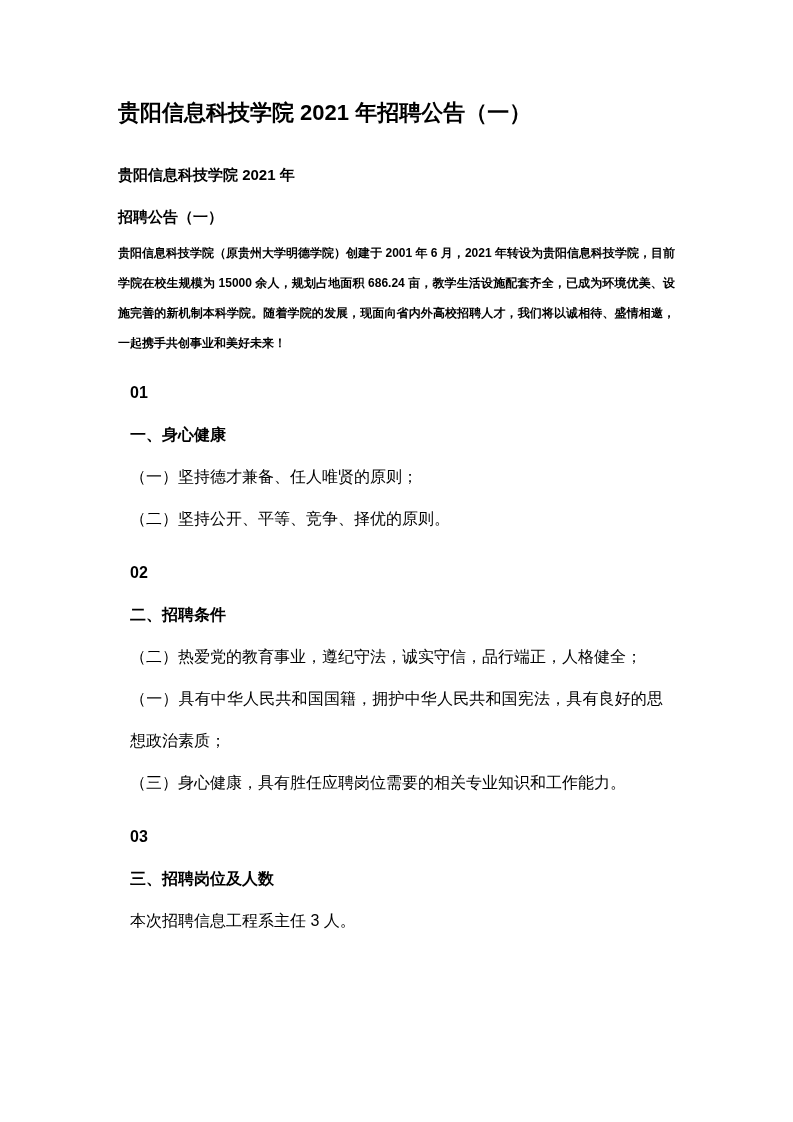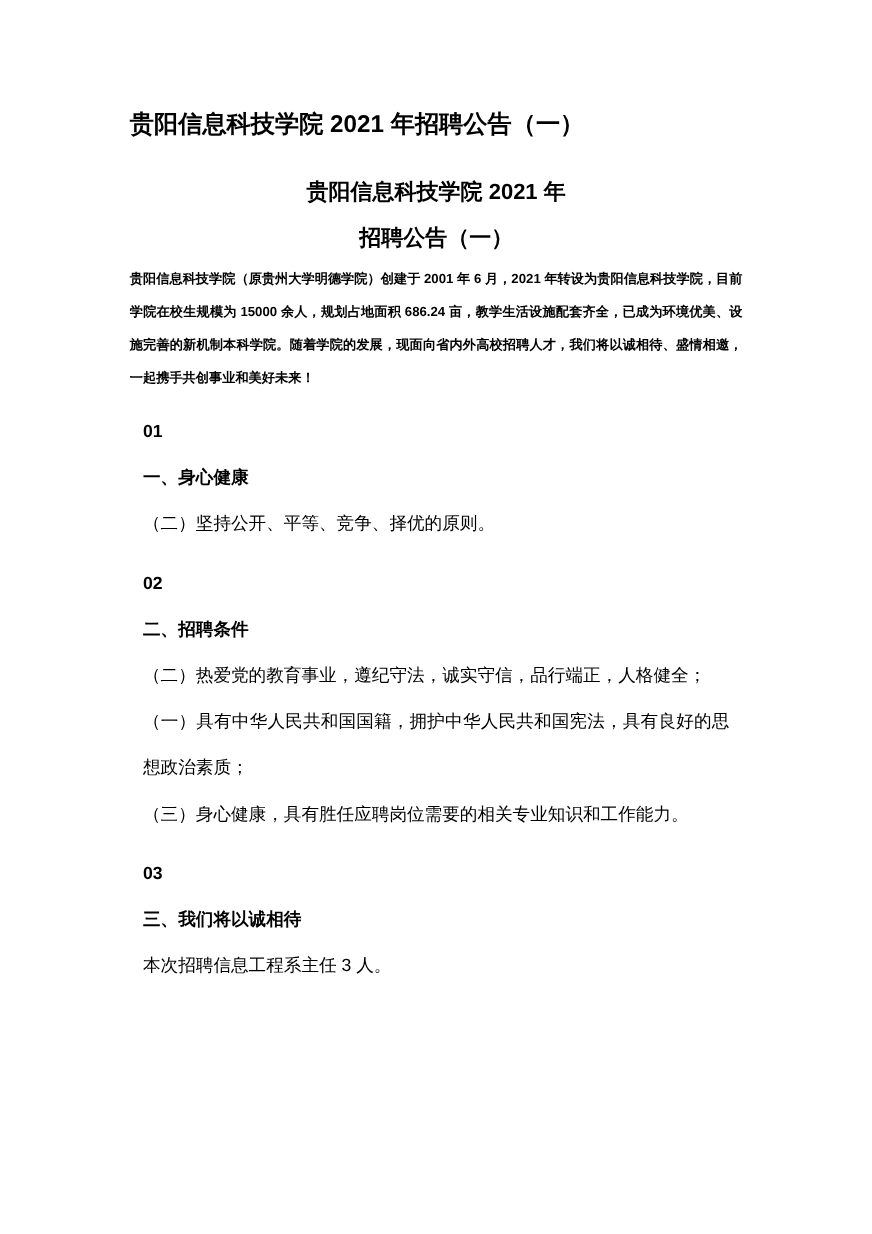"贵阳信息科技学院 2021 年" .bold-line { font-size: 20px -> 15px; text-align: center -> none }
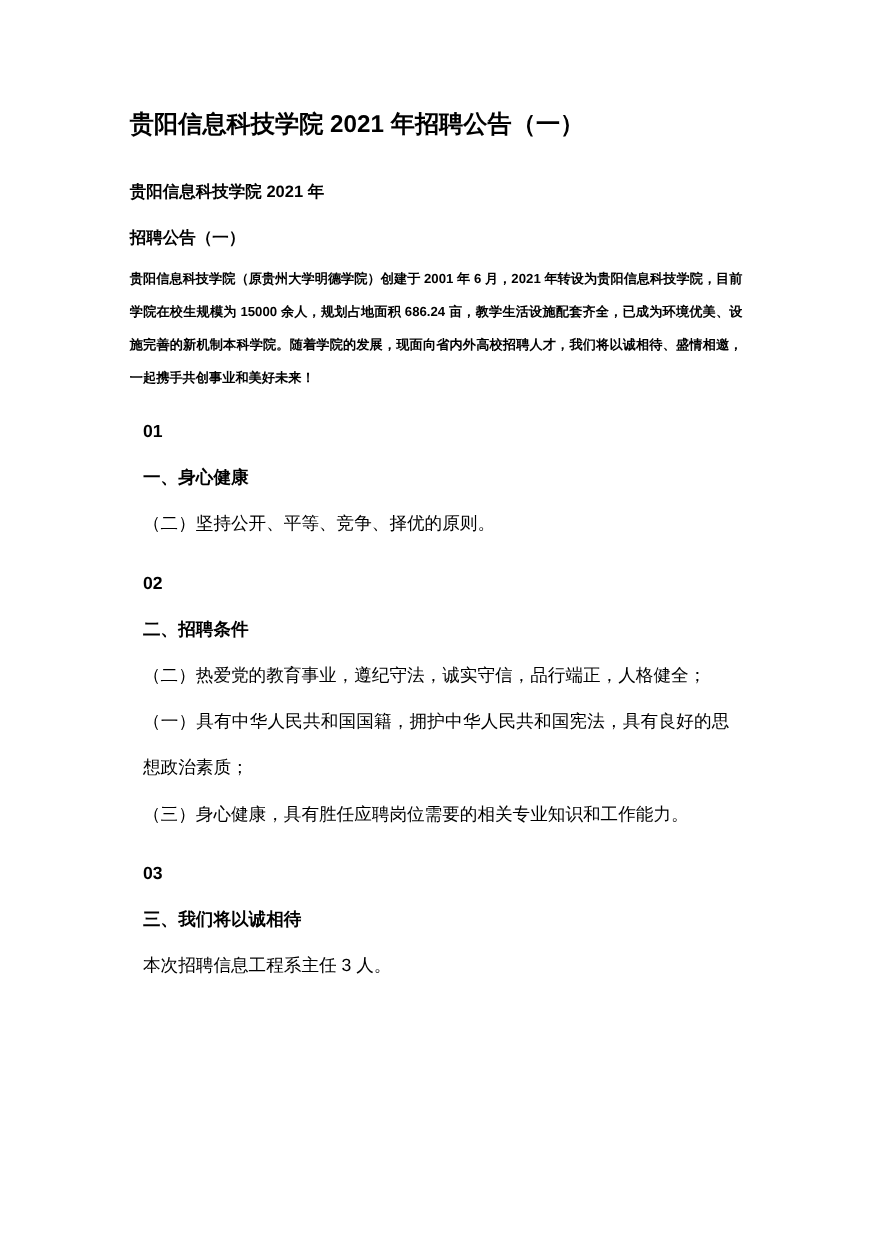"（一）坚持德才兼备、任人唯贤的原则；" p.section-item { html: none -> <p>（一）坚持德才兼备、任人唯贤的原则；</p> }
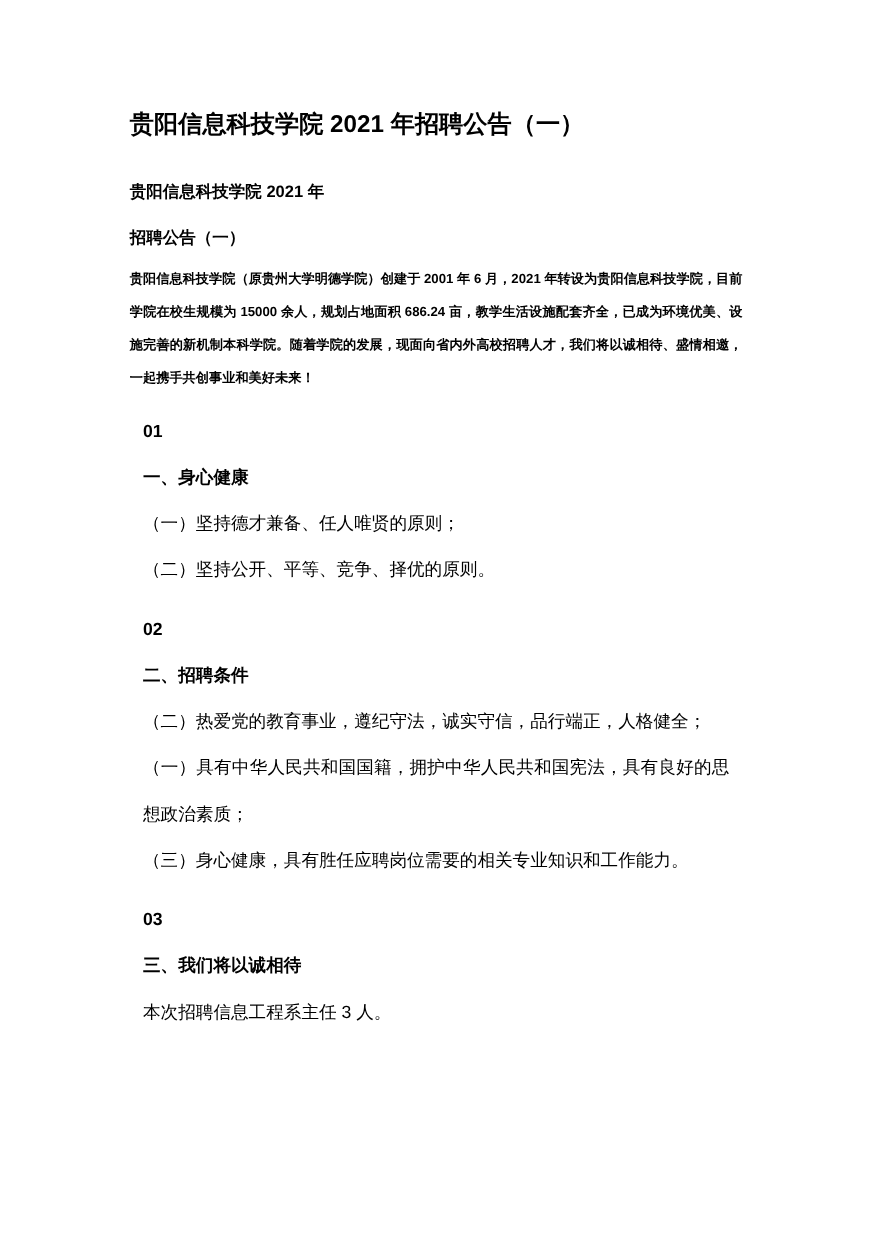"三、我们将以诚相待" h2.section-heading { text: 我们将以诚相待 -> 招聘岗位及人数 }
